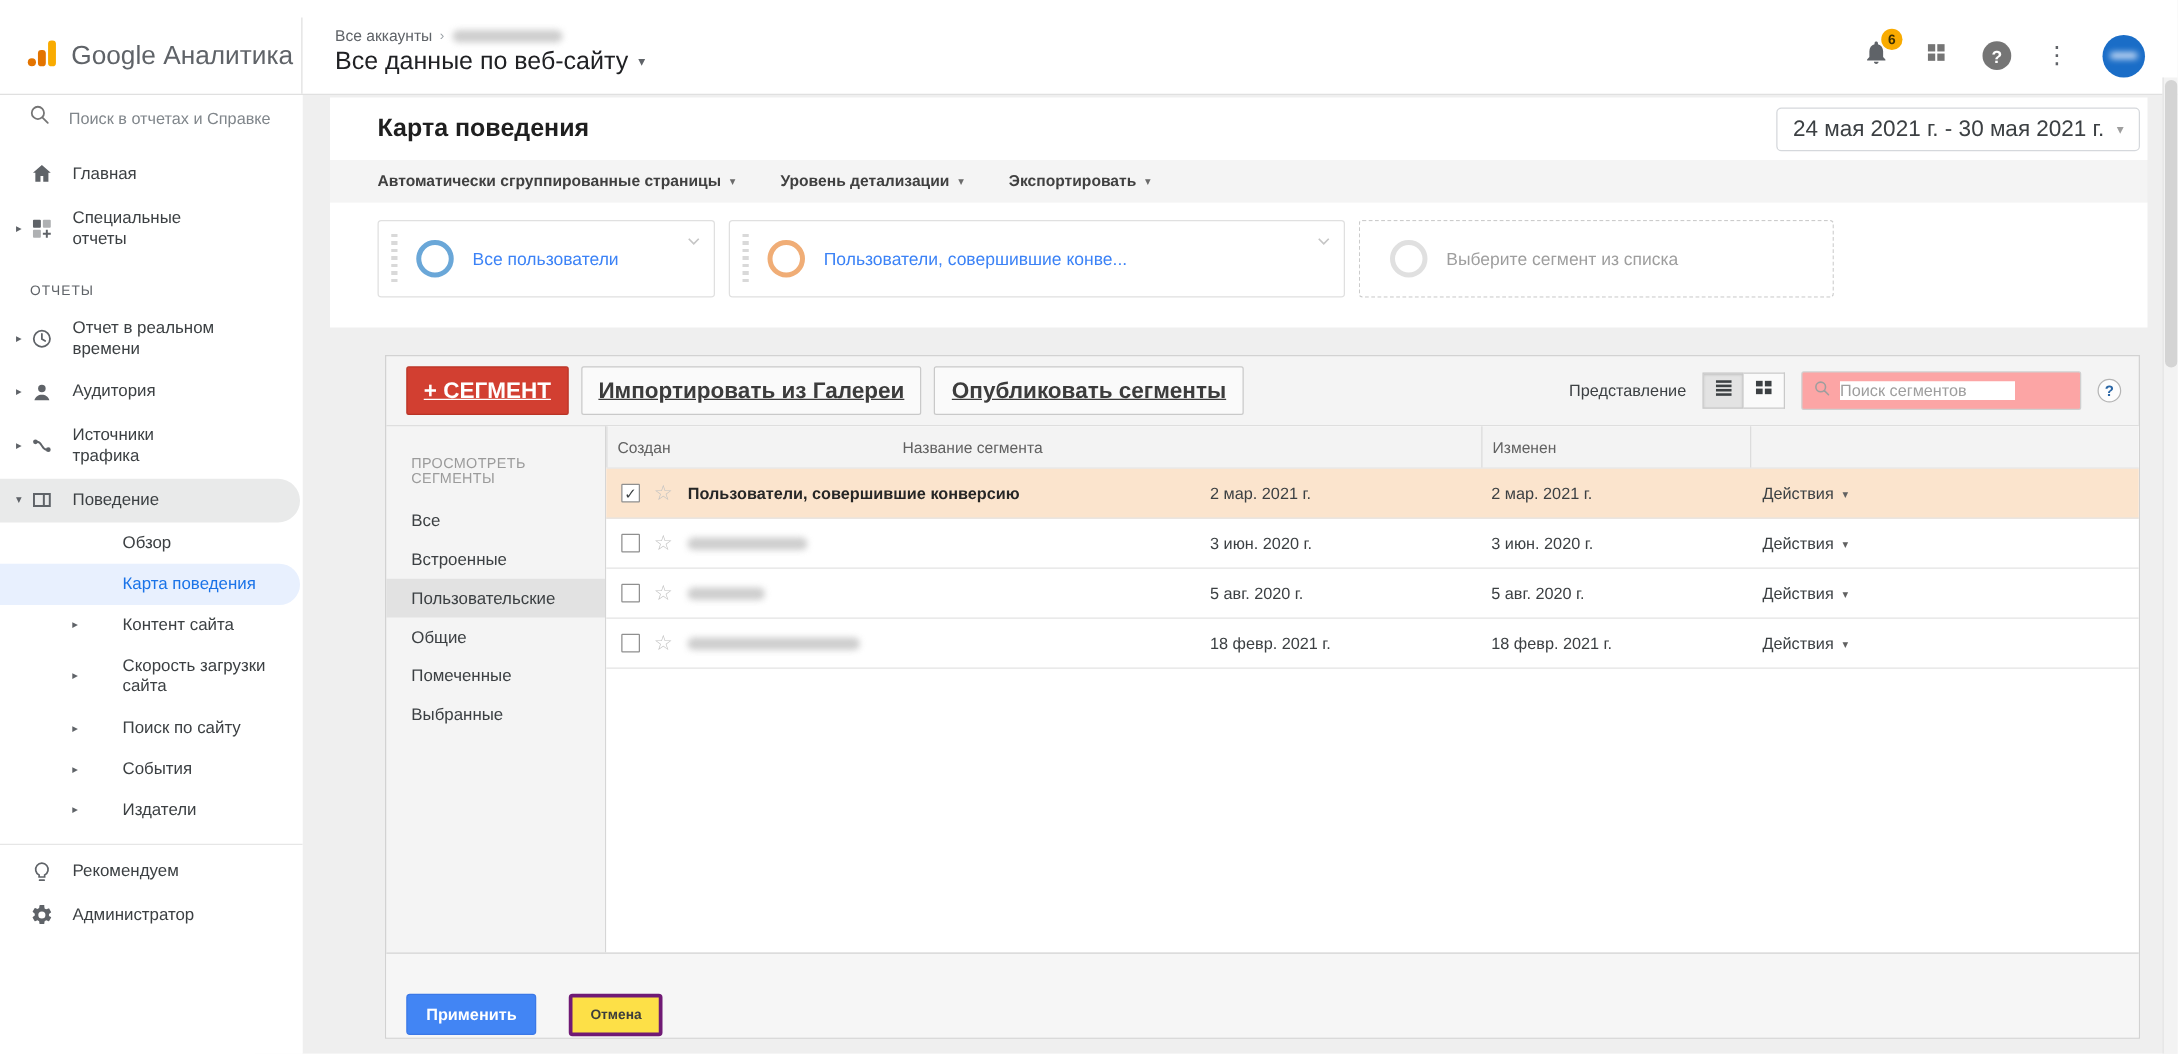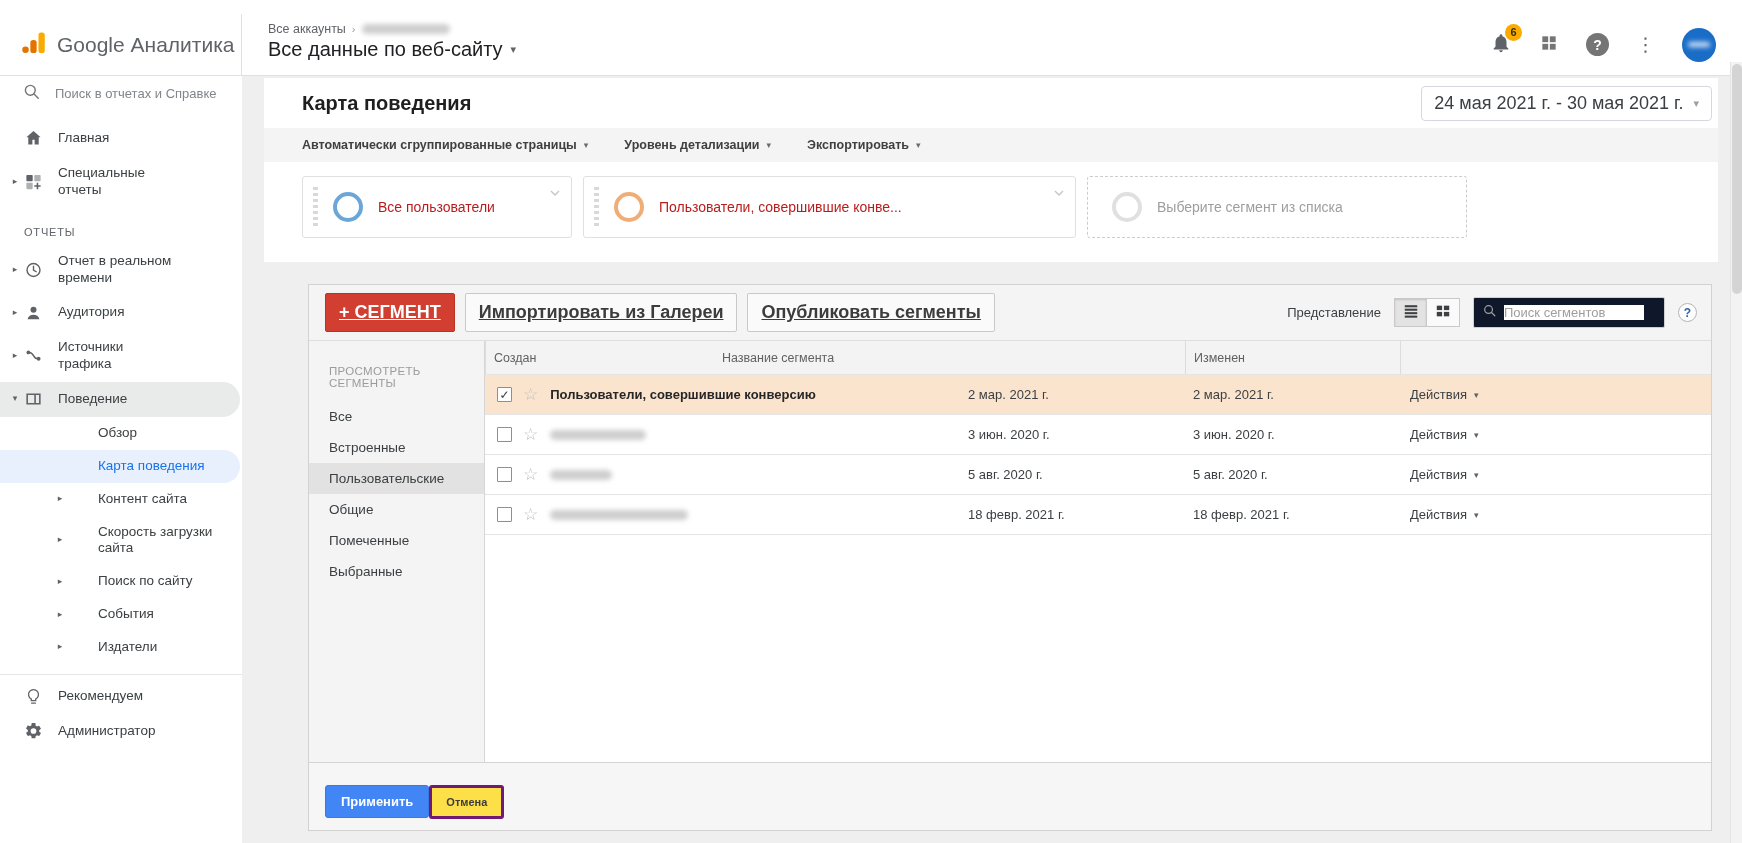"Все пользователи" .chip-label { color: #b91c1c -> #3b82f6 }
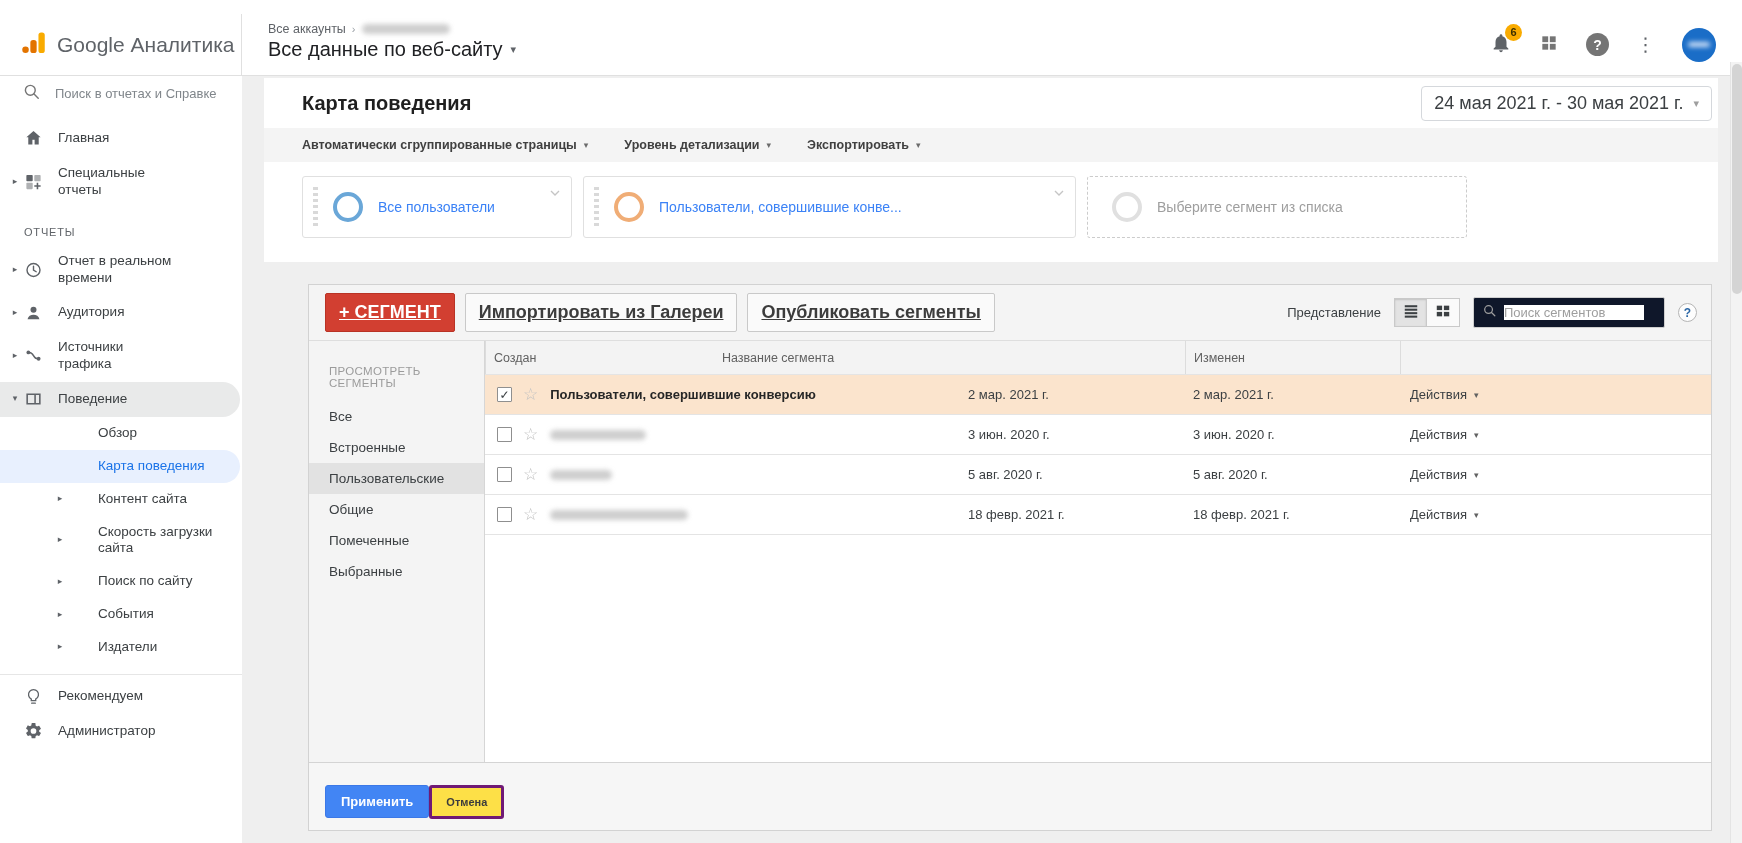"Поиск сегментов" .seg-search { background: #0f172a -> #fca5a5; width: 192px -> 224px }
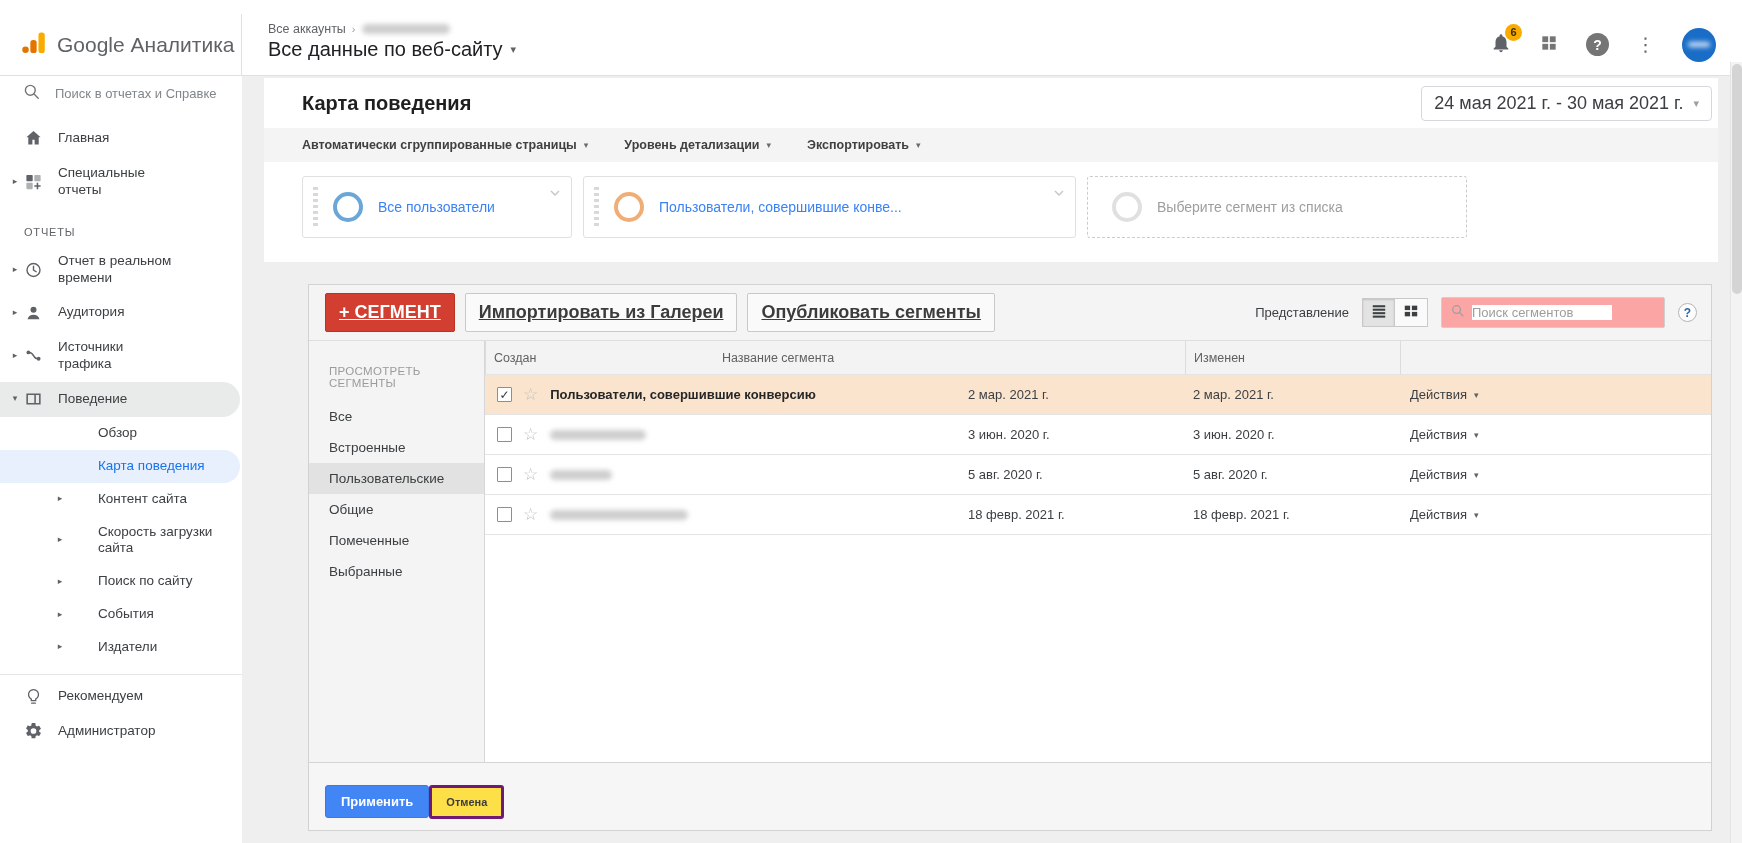"Применить" .panel-footer { gap: 0 -> 26px; padding: 22px 0 0 16px -> 32px 0 0 16px }
